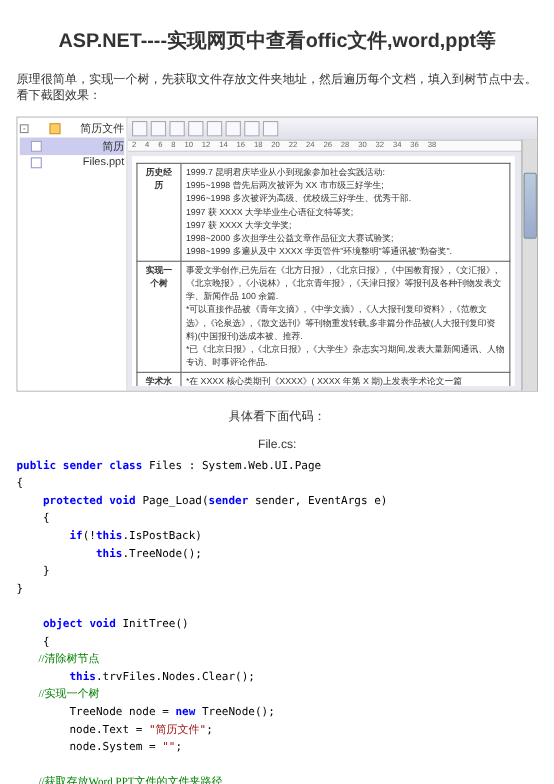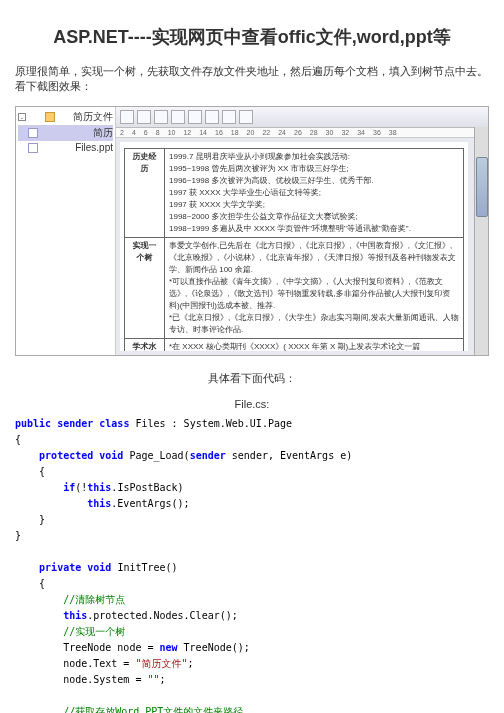".EventArgs();" span.kw-black { text: .EventArgs -> .TreeNode }
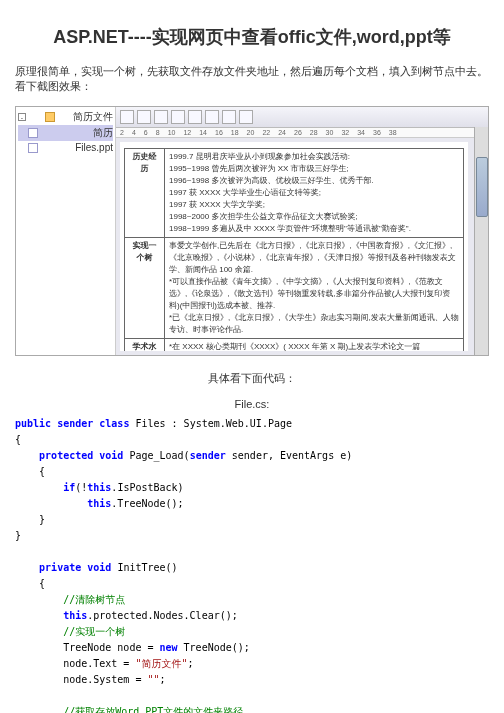"private" span.kw-blue { text: private -> object }
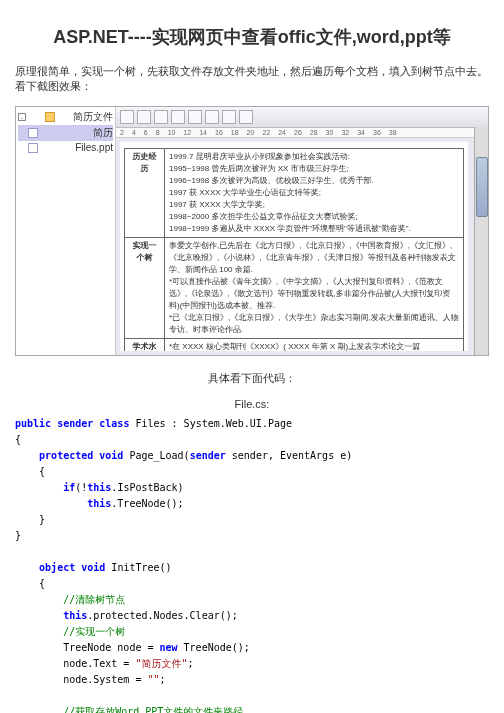"//清除树节点" .kw-green { font-family: none -> Liberation Serif, serif }
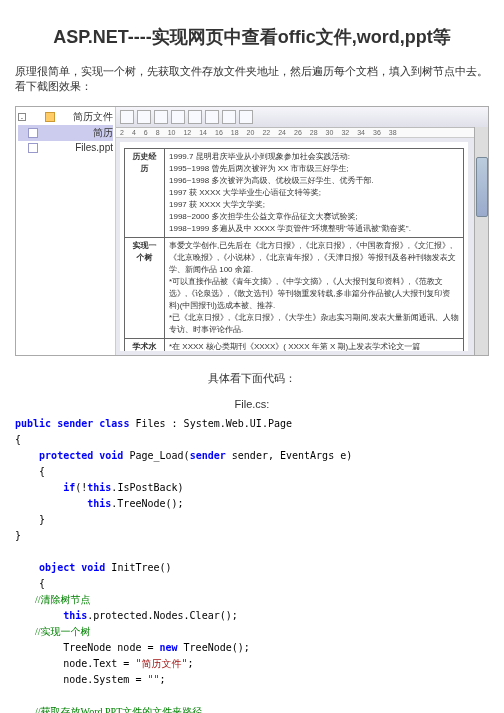".protected.Nodes.Clear();" span.kw-black { text: .protected.Nodes.Clear -> .trvFiles.Nodes.Clear }
